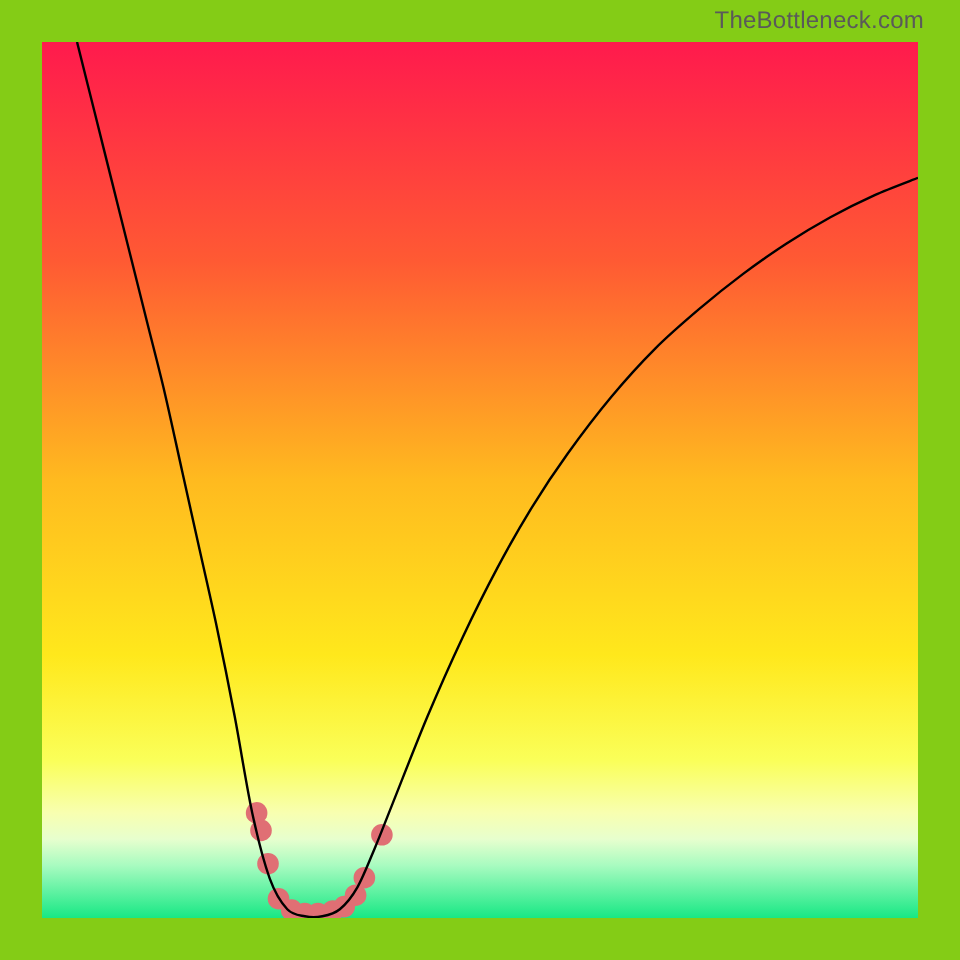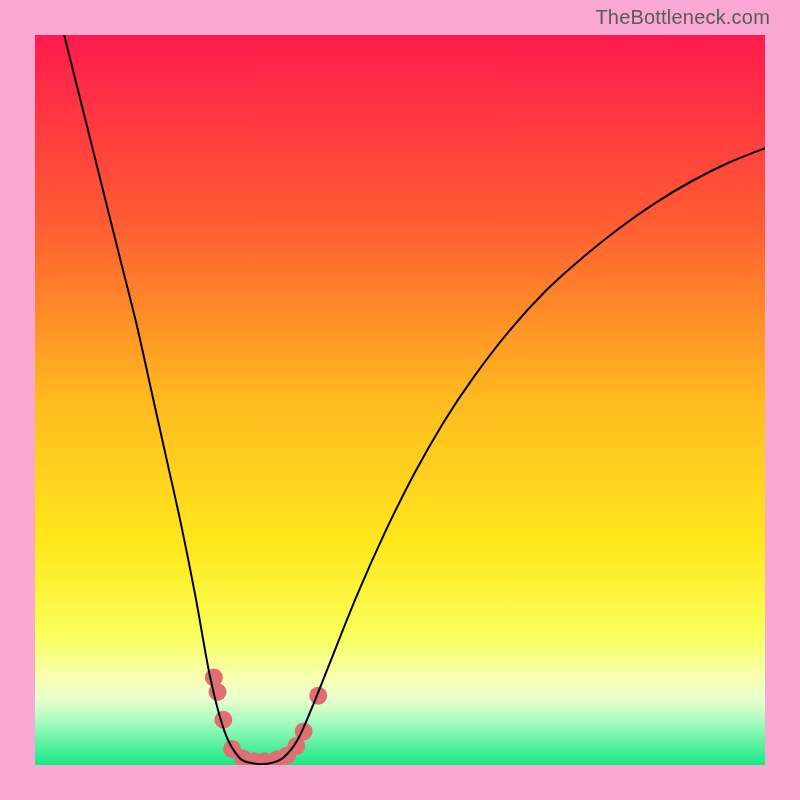"TheBottleneck.com" .outer-frame { background: #f9a8d4 -> #84cc16 }
